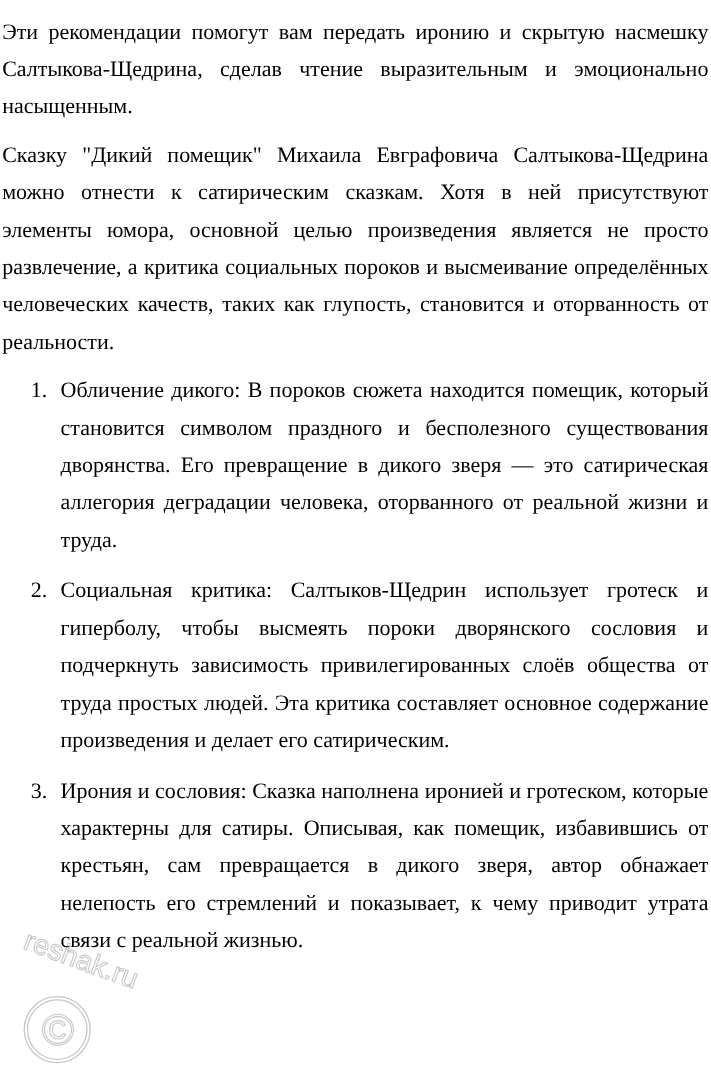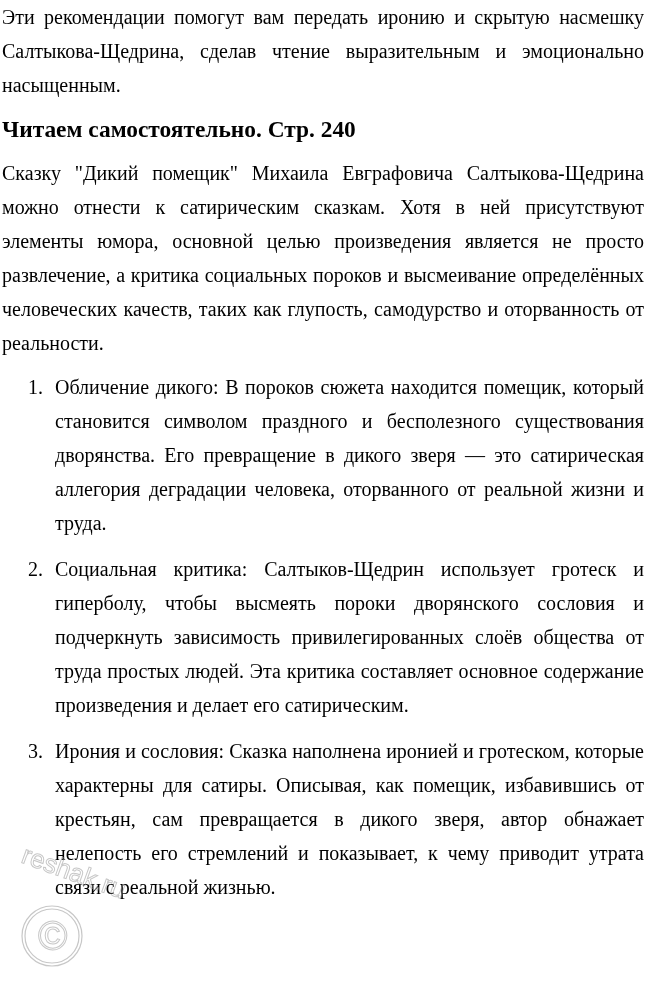"Эти рекомендации помогут вам передать" .intro { margin-top: 0 -> 12px }
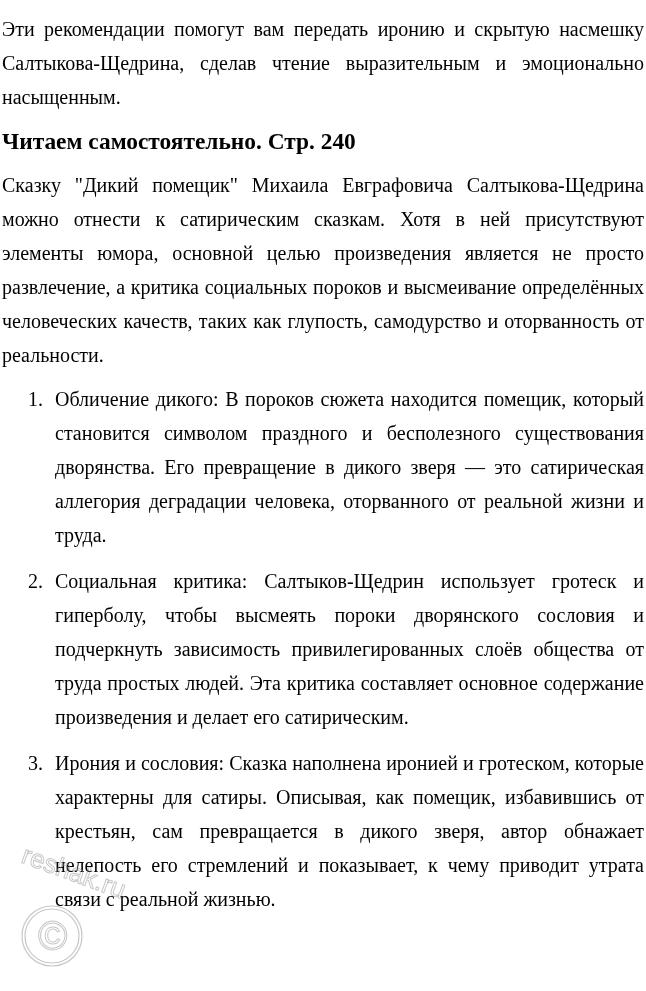"Читаем самостоятельно. Стр. 240" h3.heading { html: <h3>Читаем самостоятельно. Стр. 240</h3> -> none }
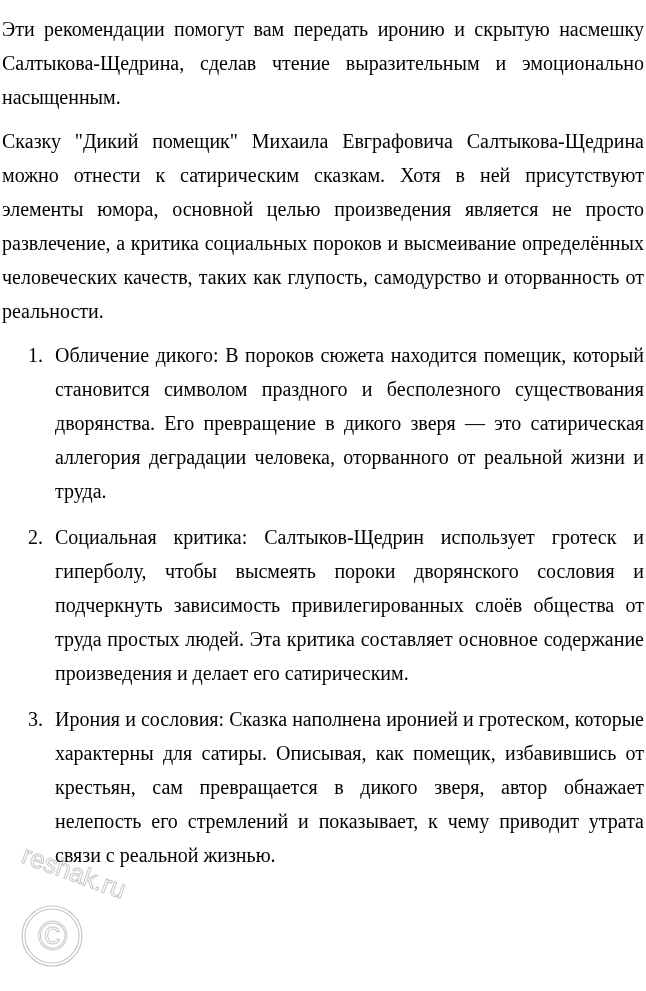"сказкам. Хотя в ней присутствуют" span { text: самодурство -> становится }
